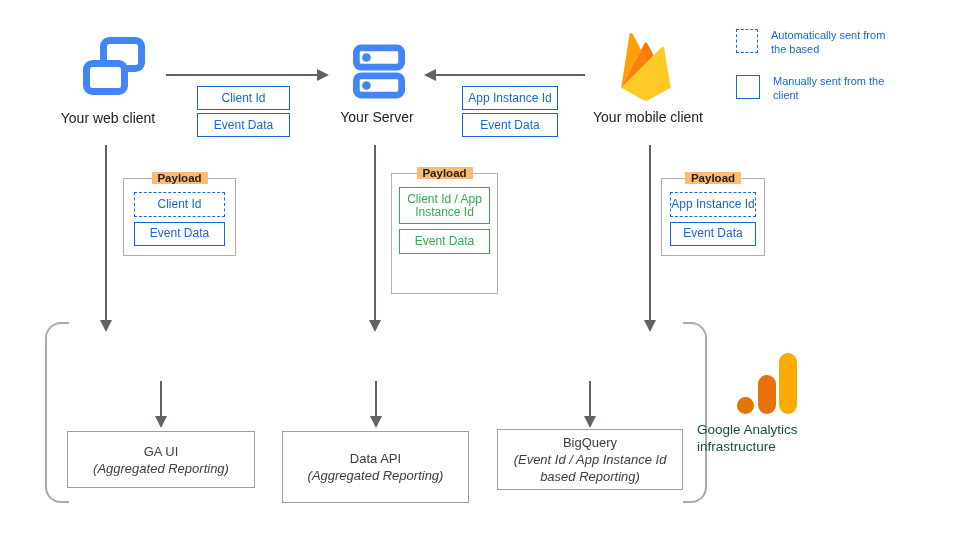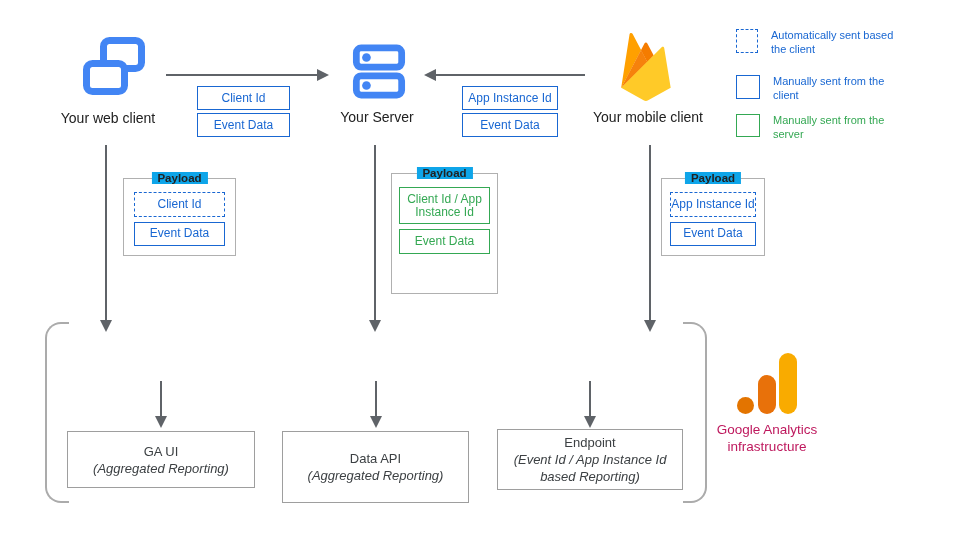"Automatically sent based the client" div.legend-text { text: based the client -> from the based }
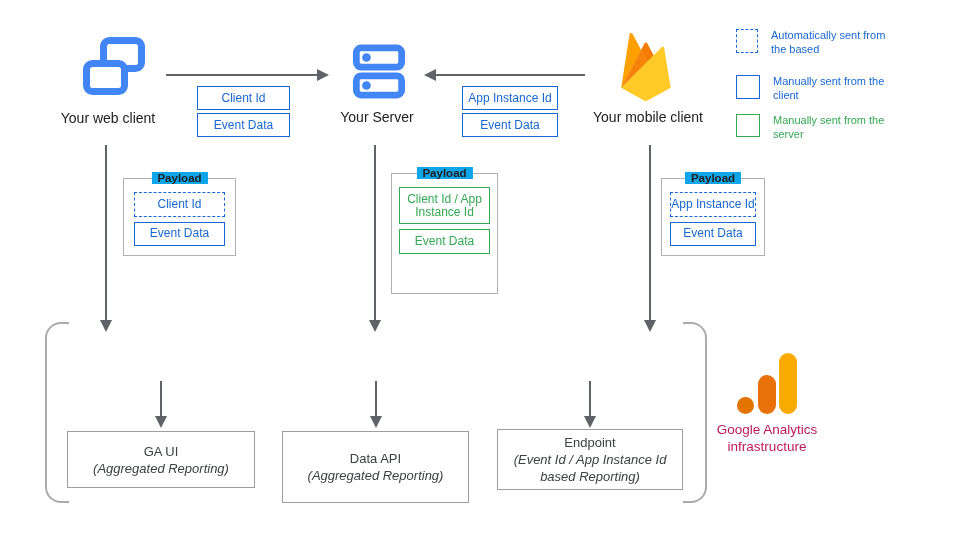"Manually sent from the server" div.legend-row { html: <div> <div></div> <div>Manually sent from the server</div> </div> -> none }
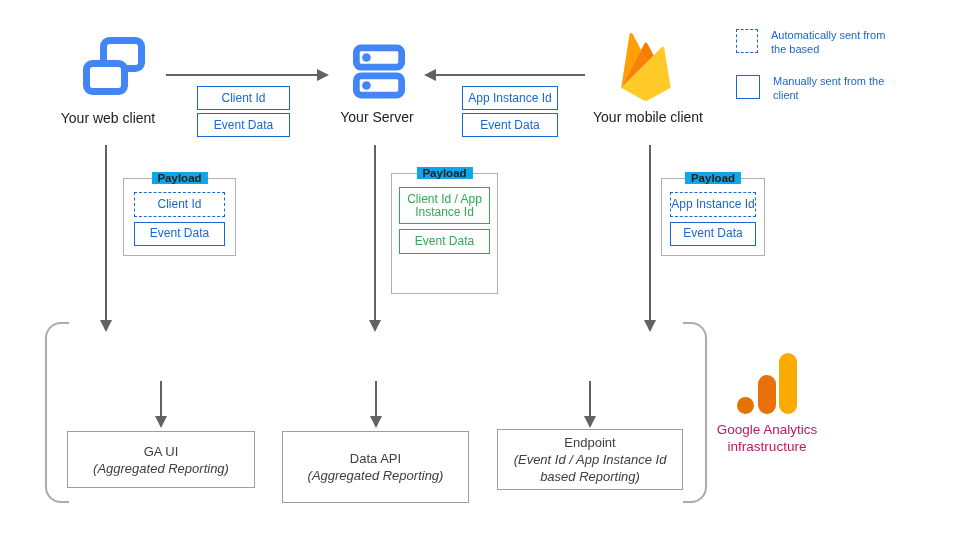"Payload" .fieldset-title { background: #0ea5e9 -> #fdba74 }
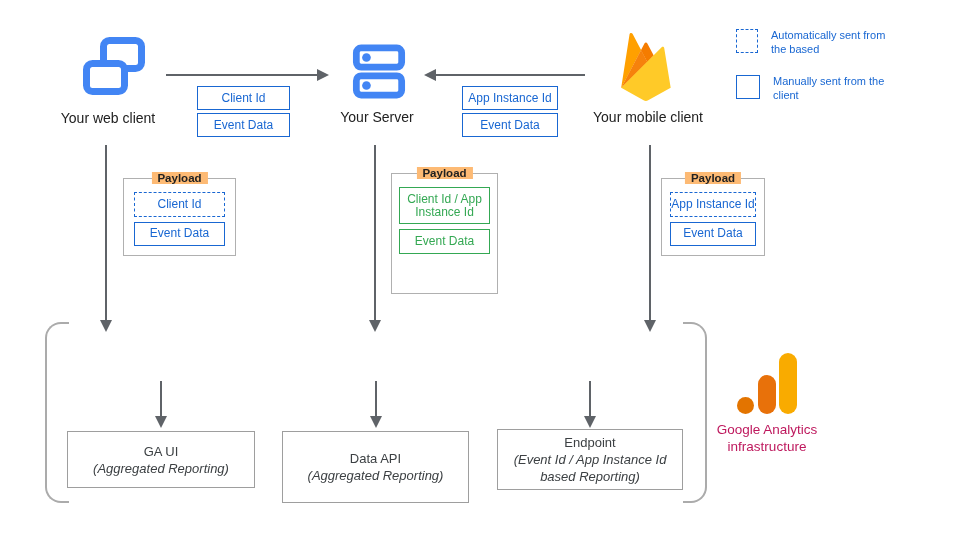"Google Analytics infrastructure" .caption { color: #be185d -> #14532d; text-align: center -> none }
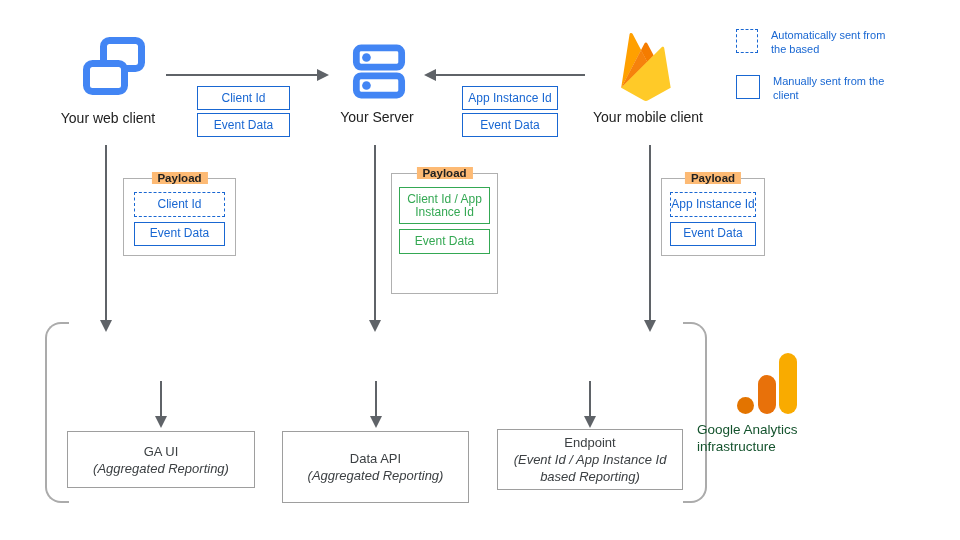"Endpoint" span { text: Endpoint -> BigQuery }
